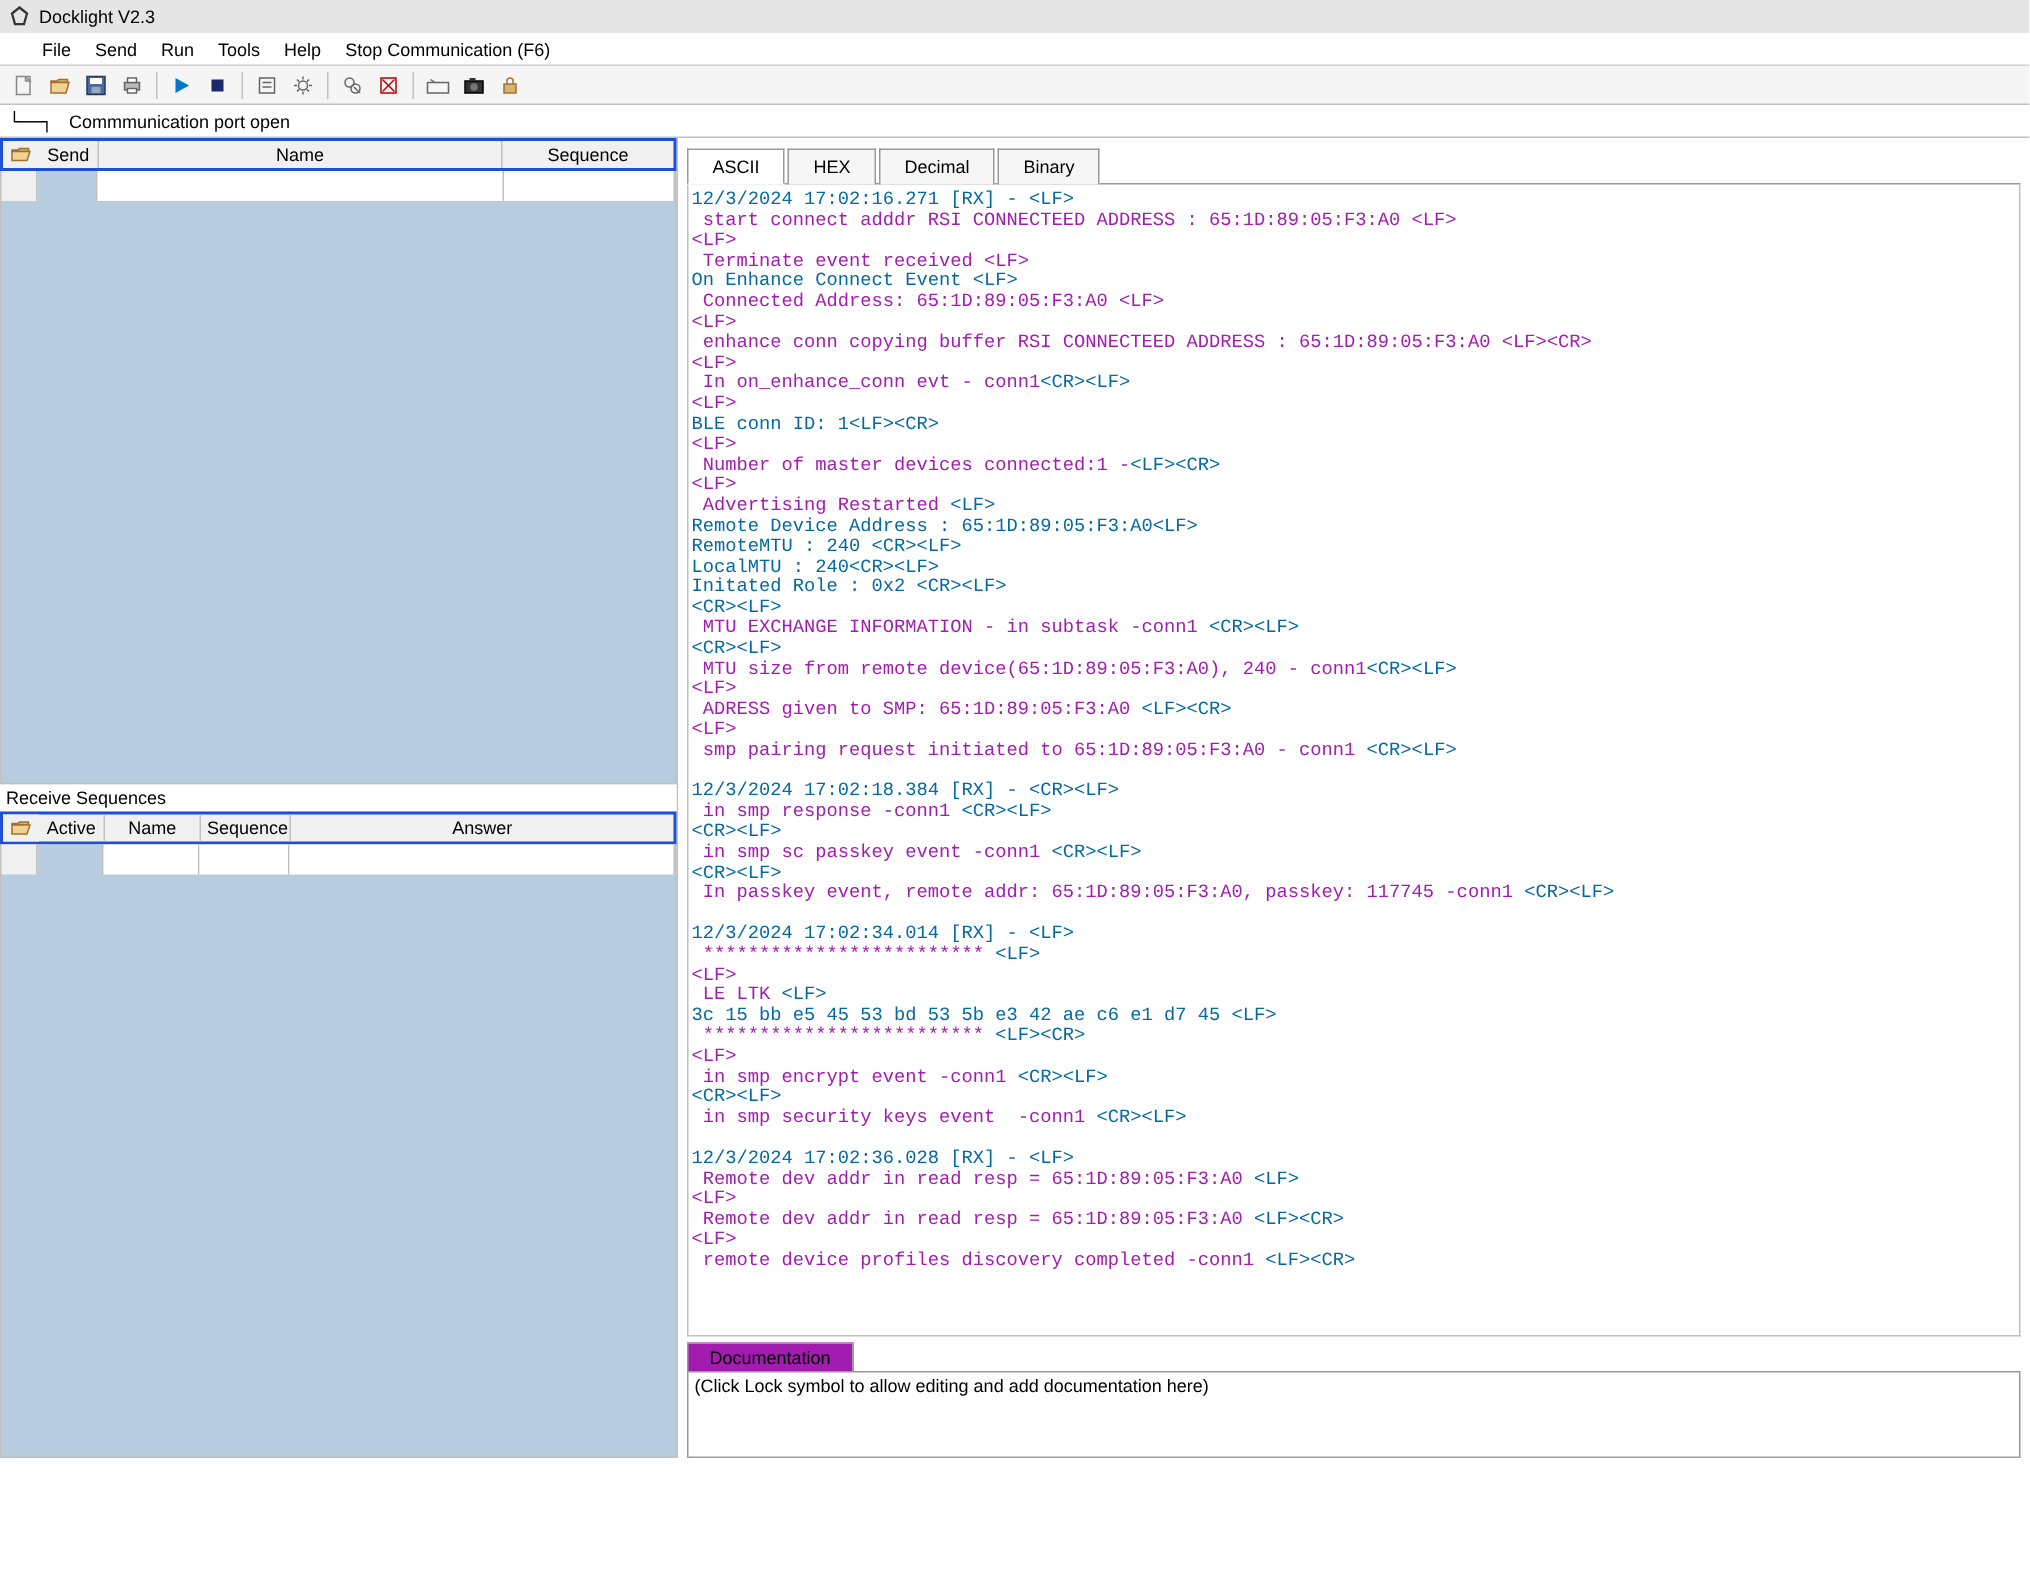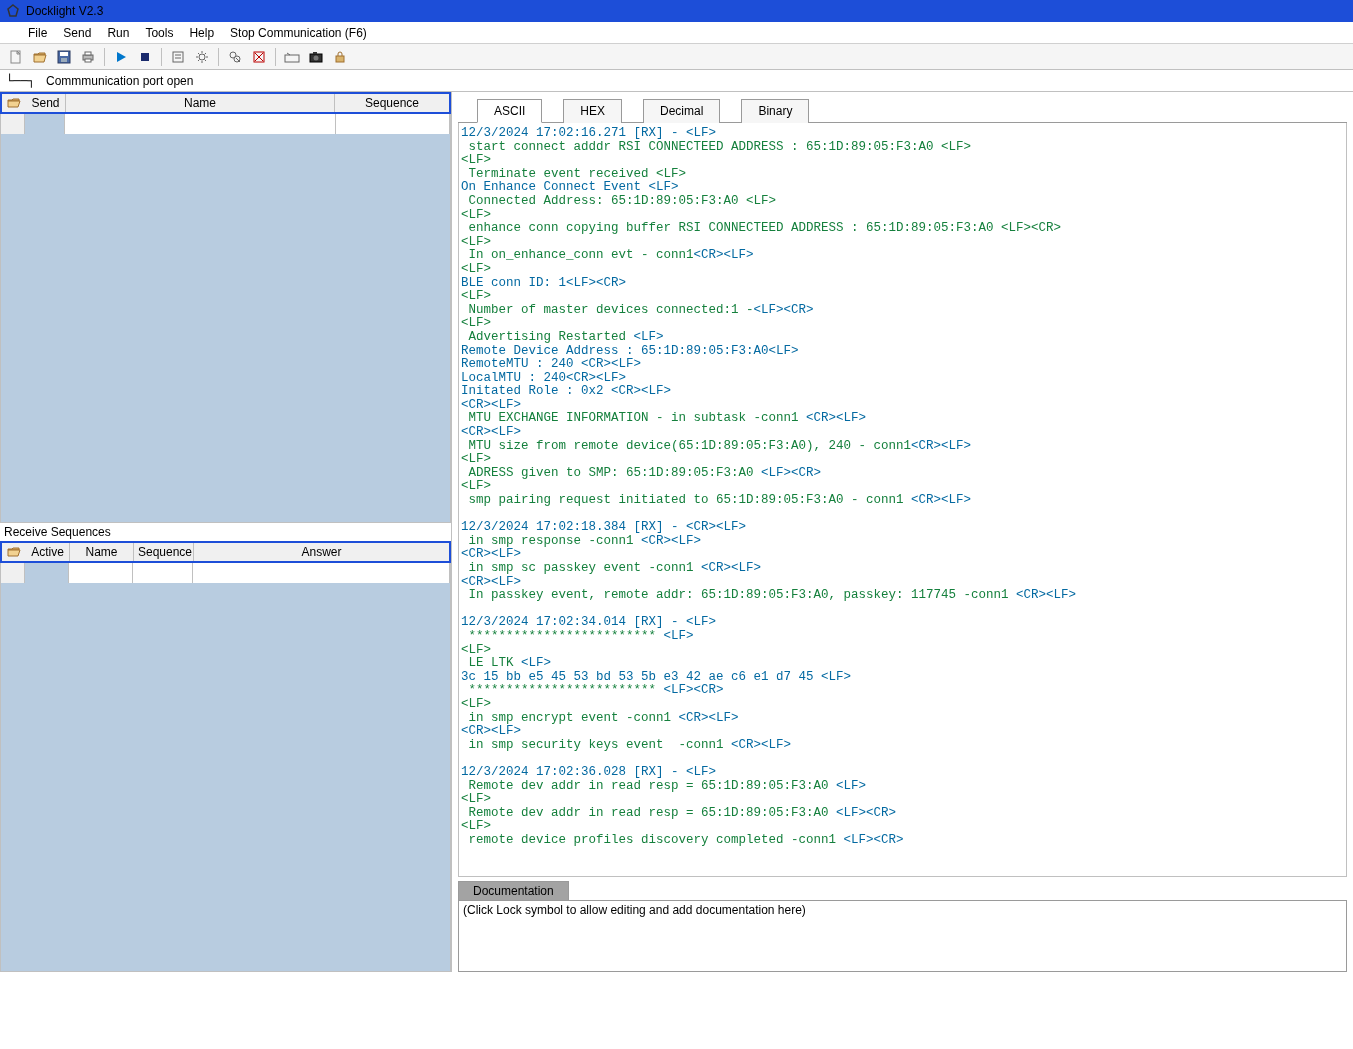"Docklight V2.3" .title-bar { background: #1d4ed8 -> #e5e5e5 }
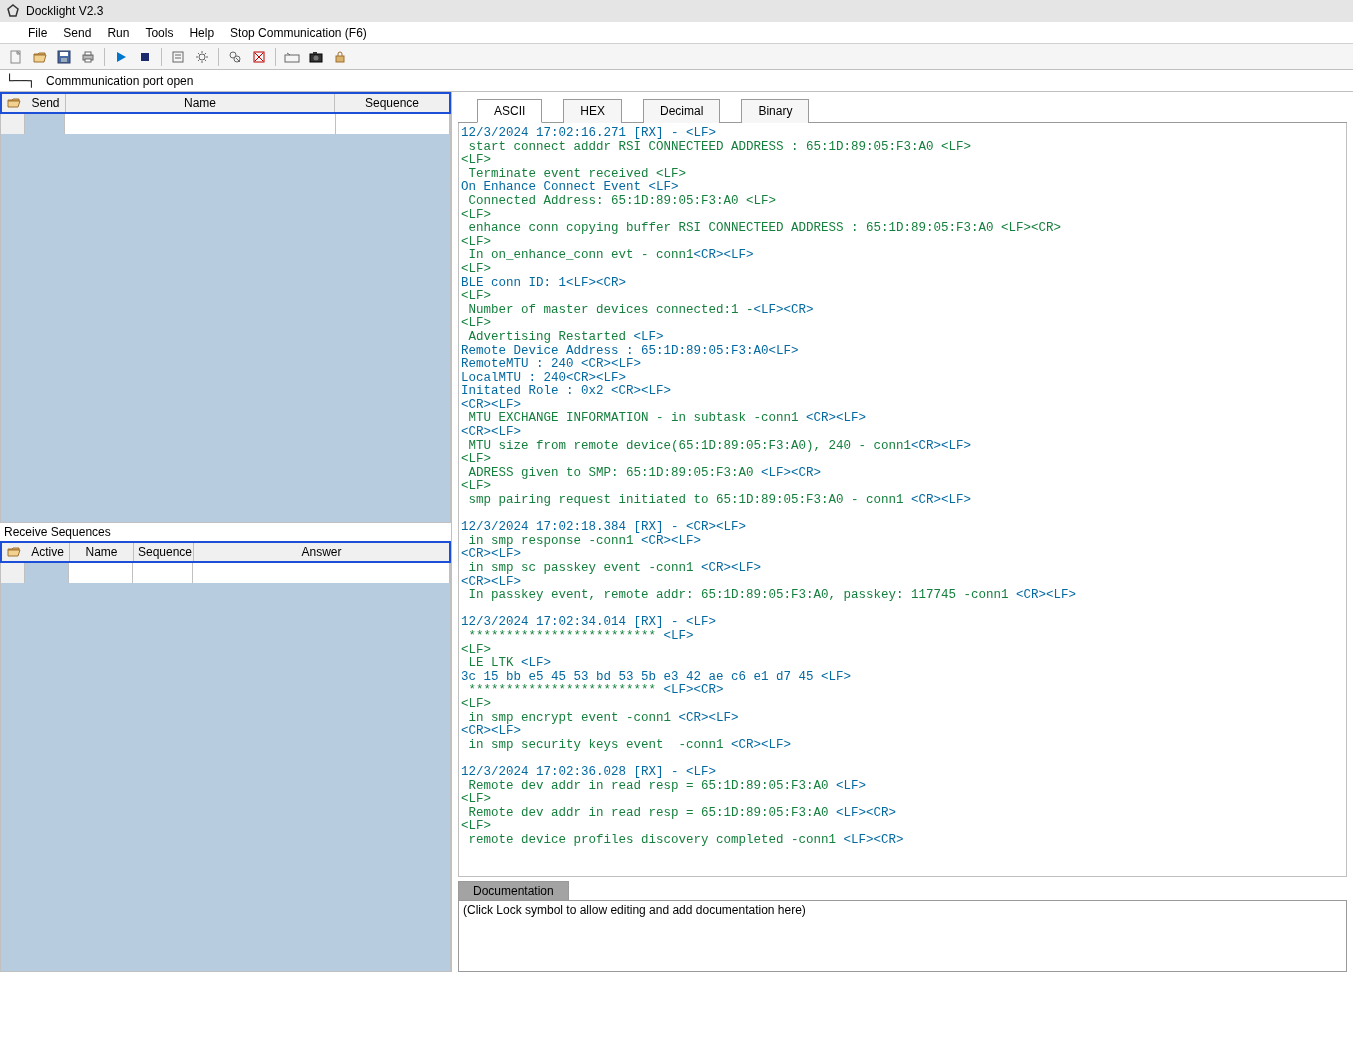"ASCII" .tab { margin-left: 19px -> none }
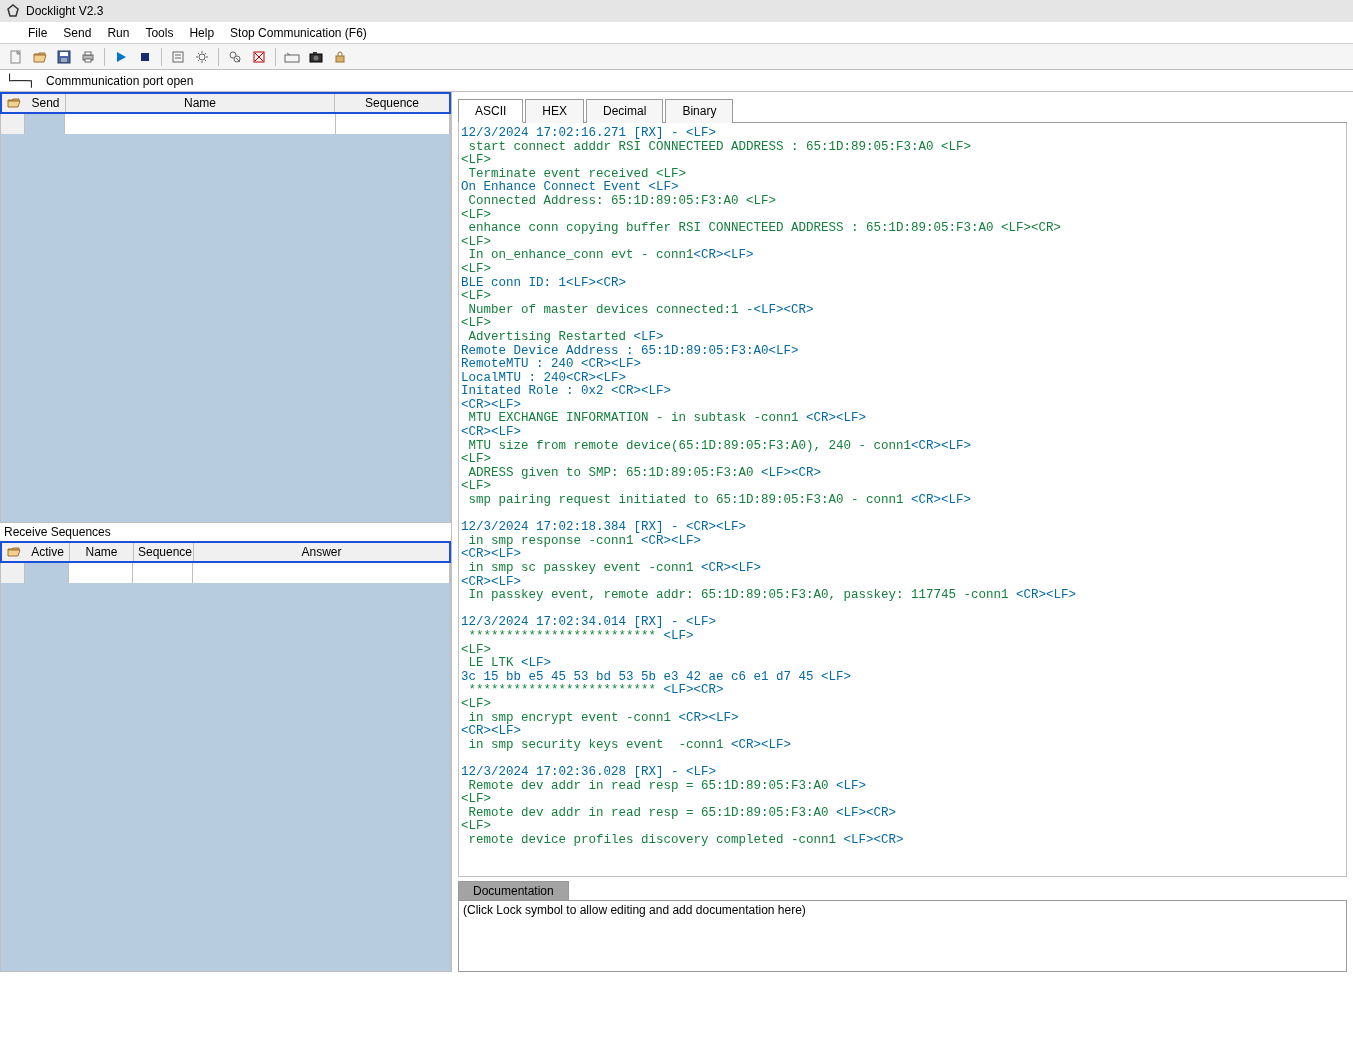"start connect adddr RSI CONNECTEED" .r { color: #15803d -> #a21caf }
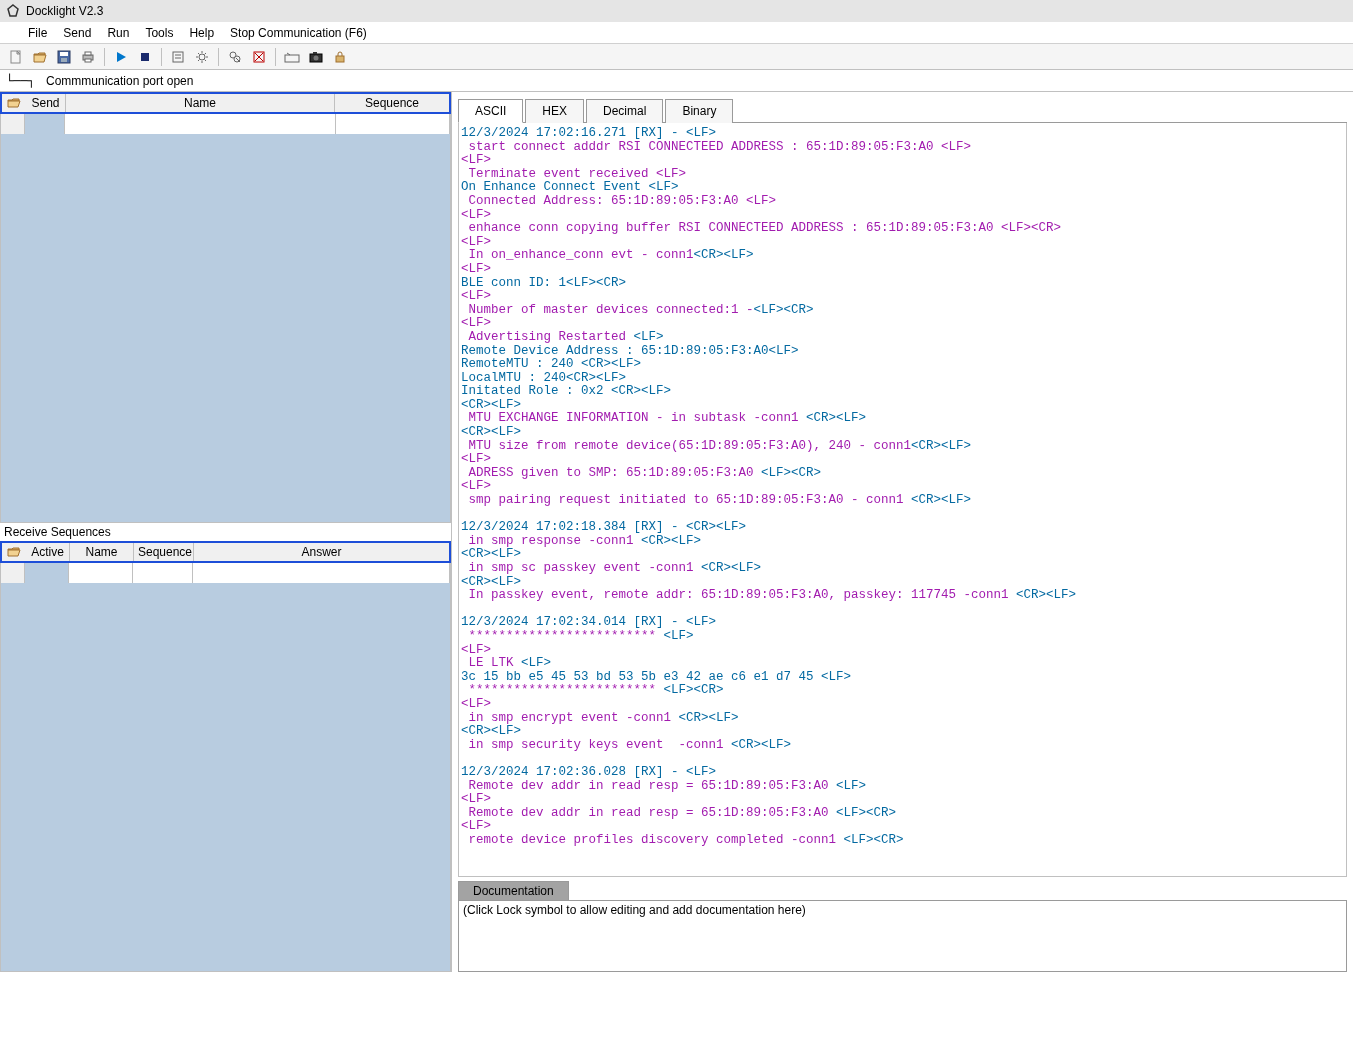"Documentation" .doc-tab { background: #a3a3a3 -> #a21caf }
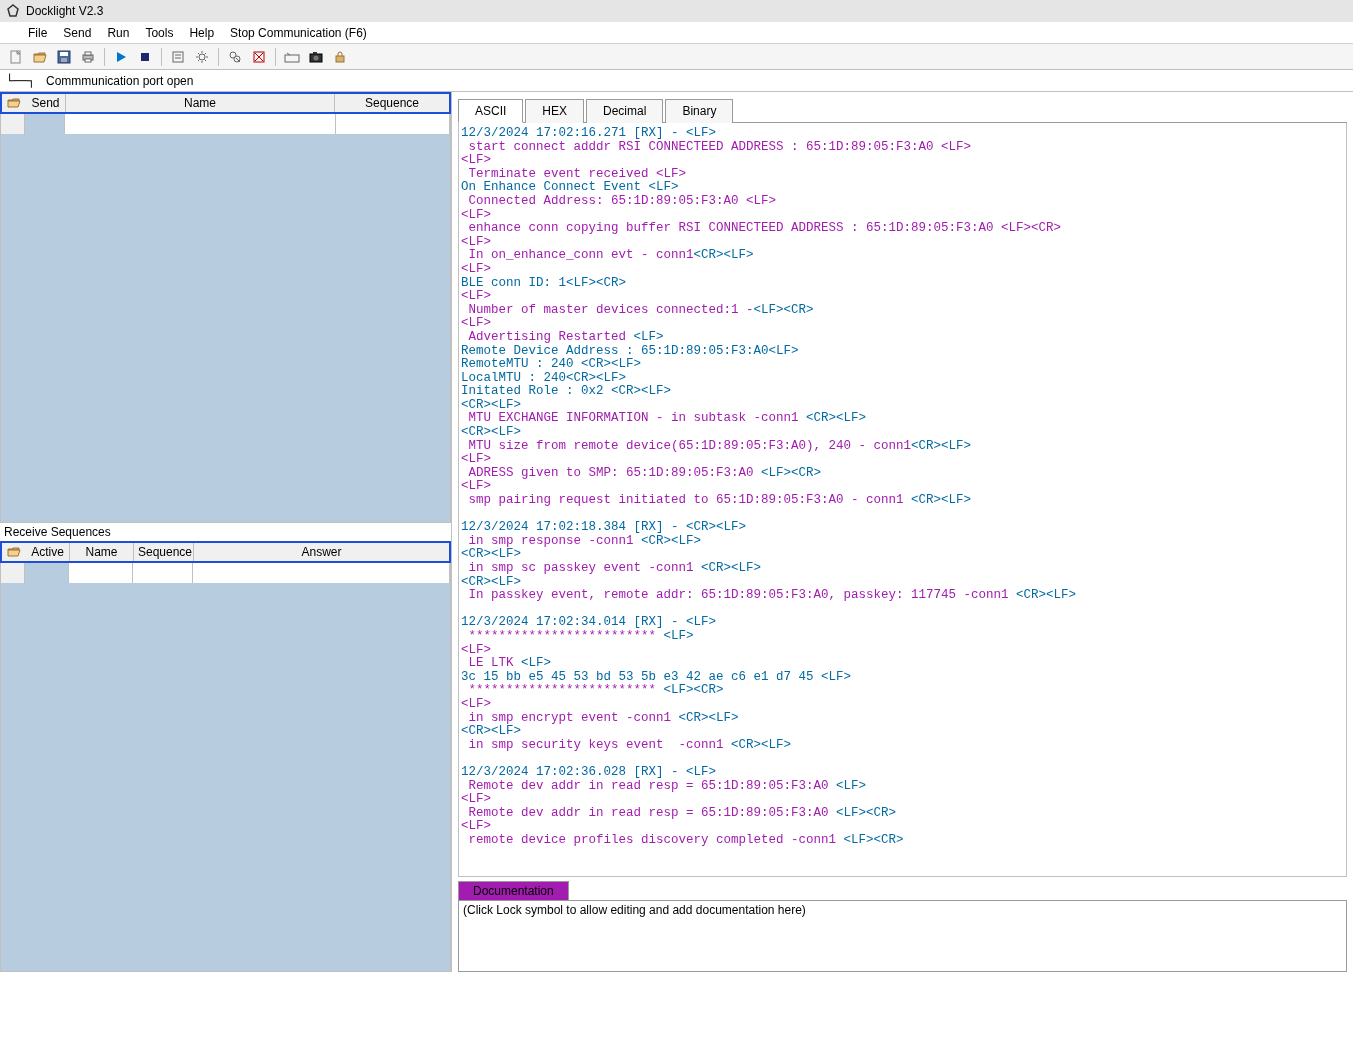"(Click Lock symbol to allow" .doc-body { height: 72px -> 58px }
